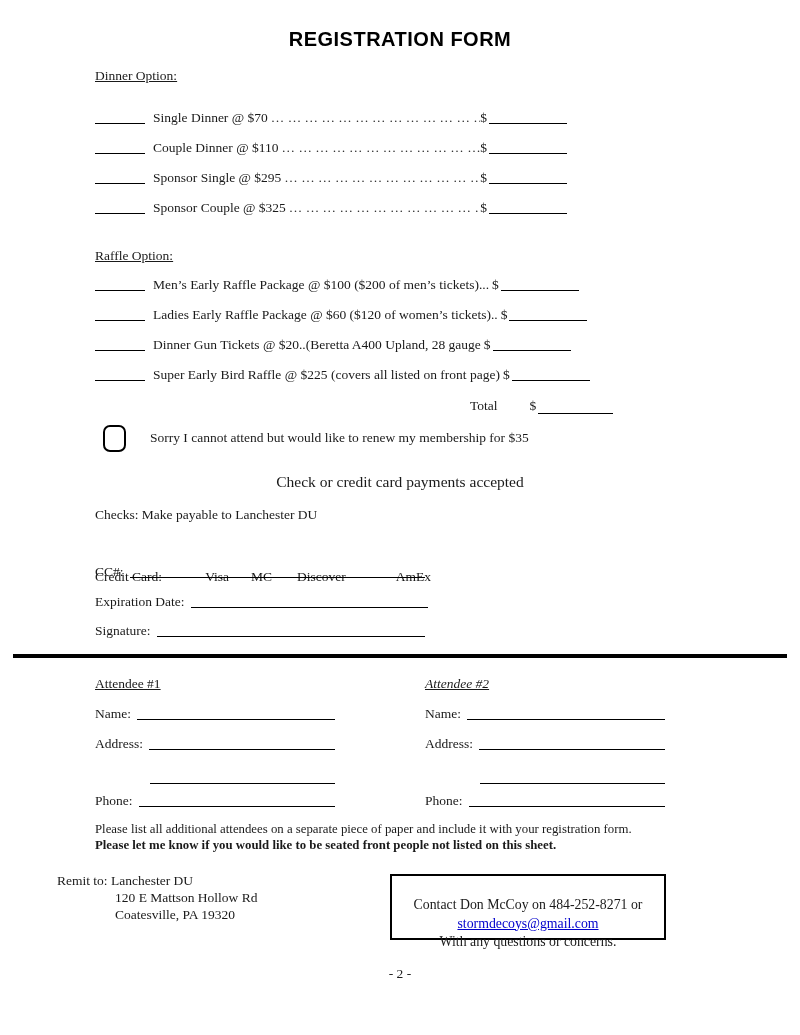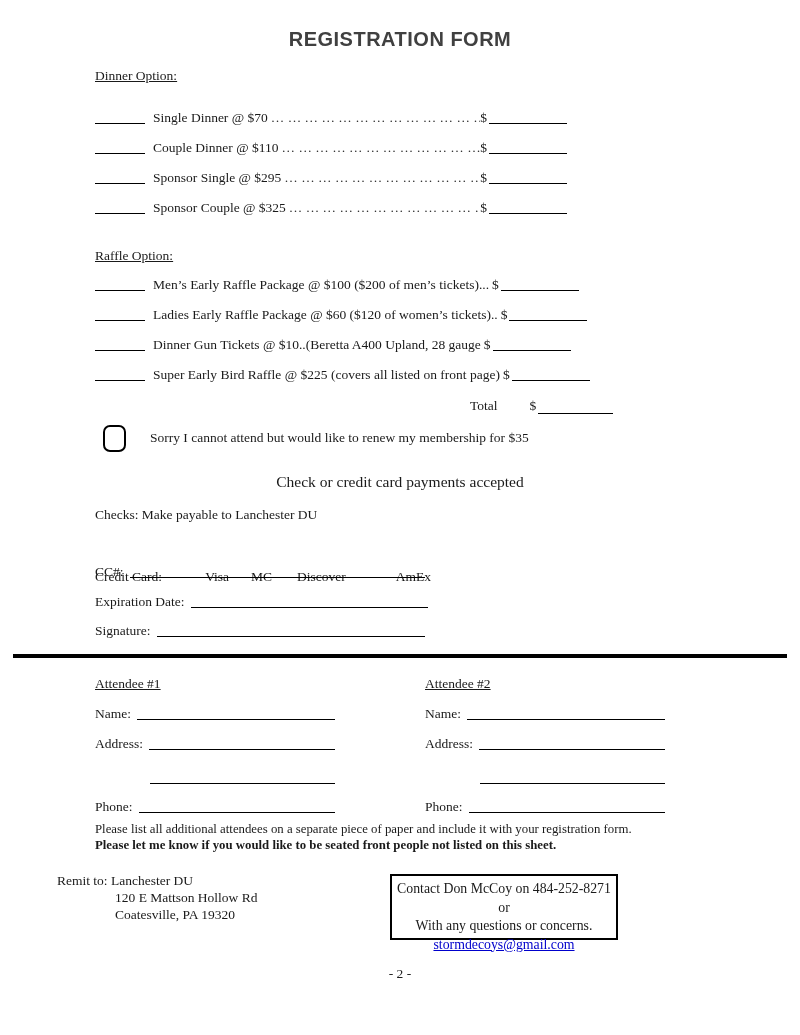"REGISTRATION FORM" .page-title { color: #404040 -> #000000 }
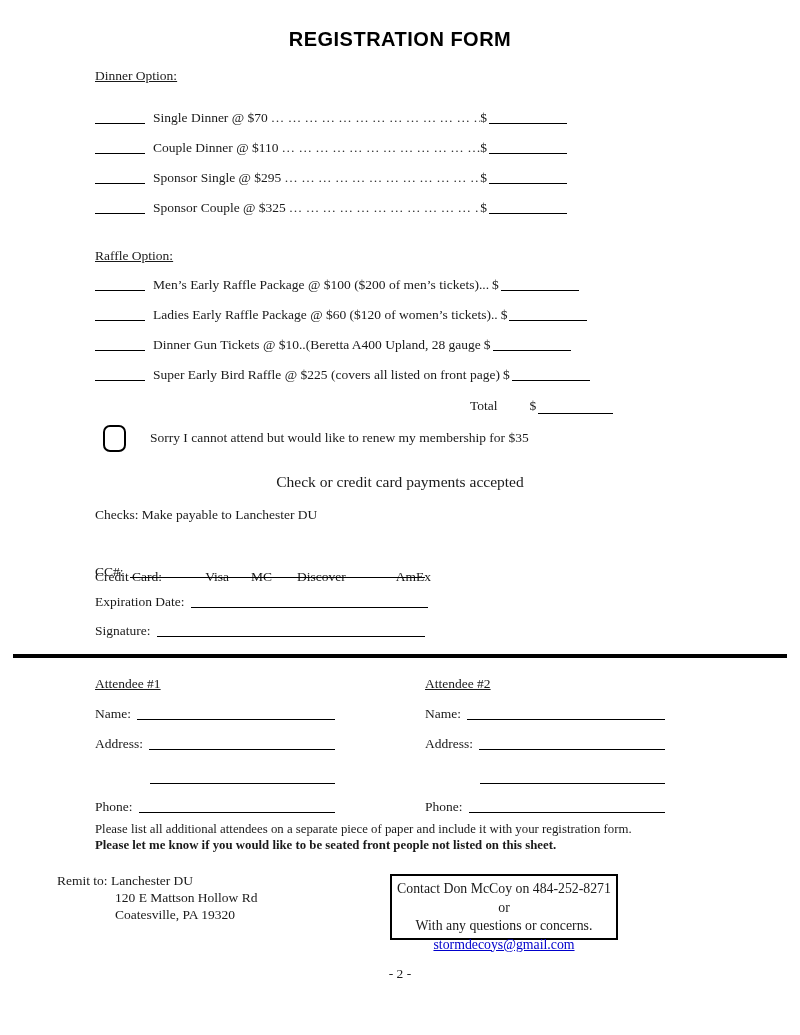"Dinner Gun Tickets @ $10..(Beretta" span.opt-label { text: $10 -> $20 }
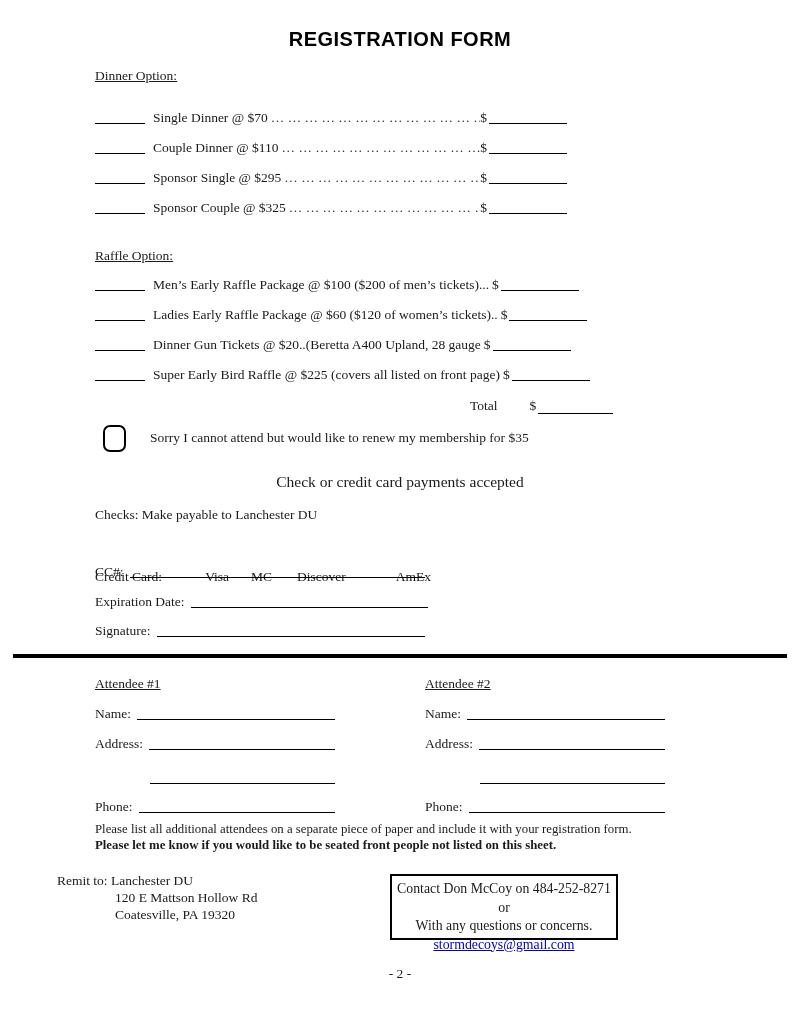"Attendee #2" div.section-heading { font-style: none -> italic }
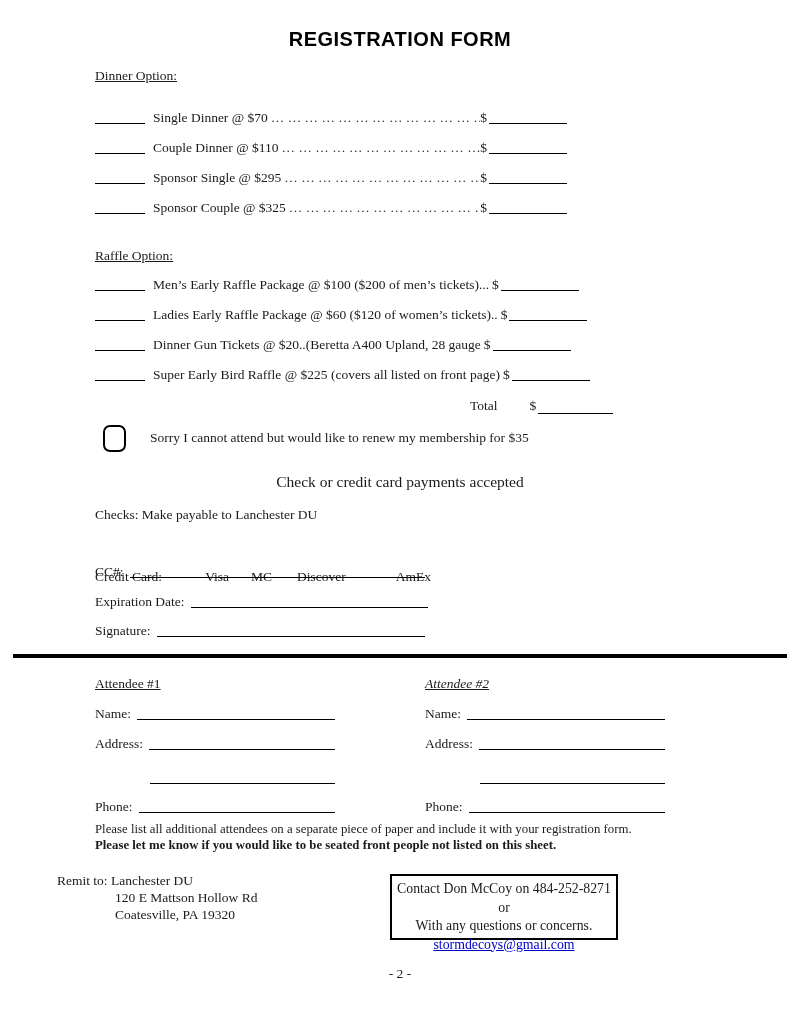"Phone:" .att-phone { margin-top: 11px -> 5px }
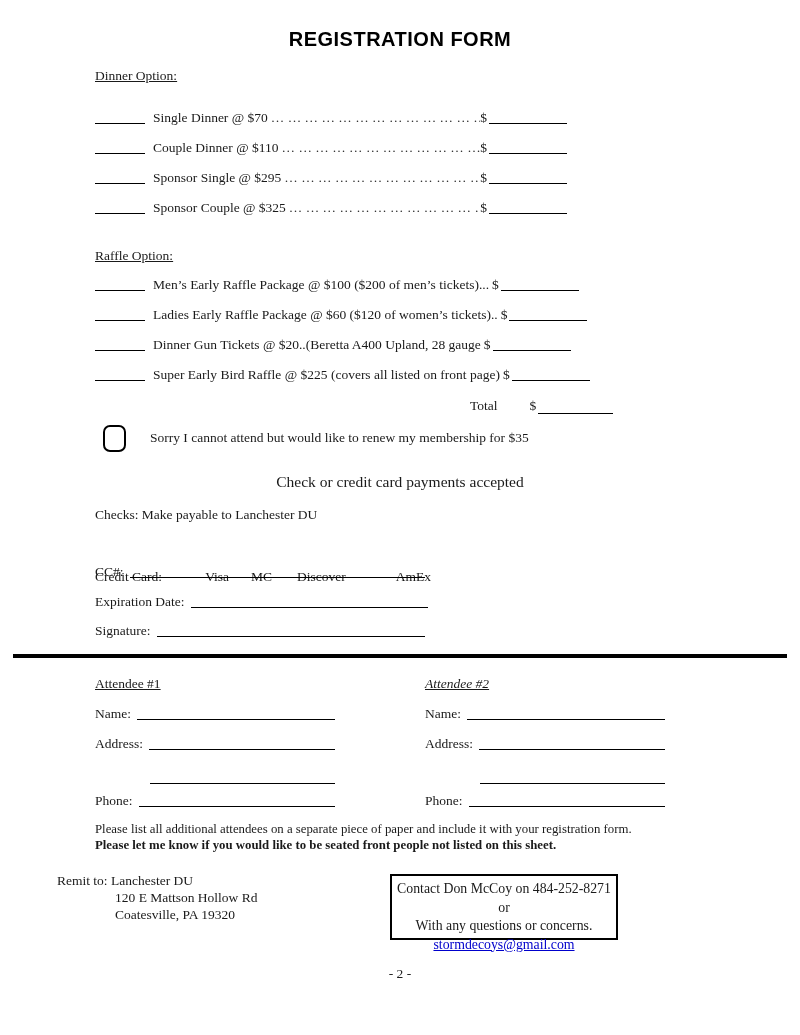"Contact Don McCoy on 484-252-8271" .contact-box { padding-top: 4px -> 20px; width: 228px -> 276px }
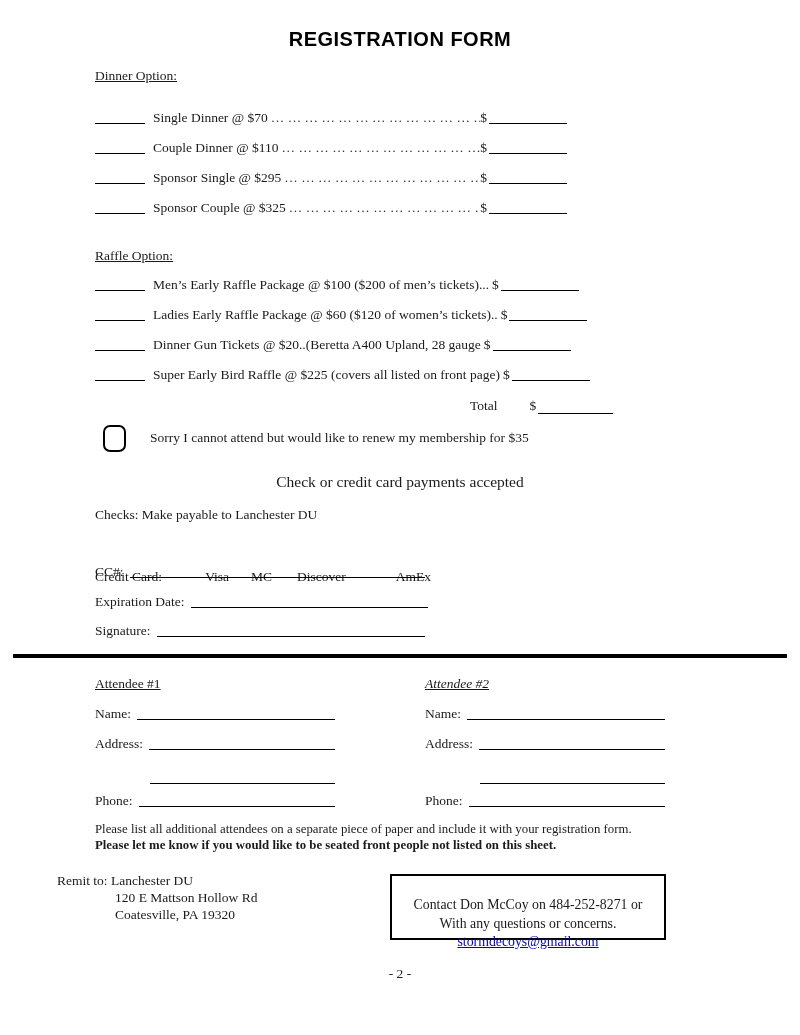"With any questions or concerns." div { order: before "stormdecoys@gmail.com" -> after "stormdecoys@gmail.com" }
